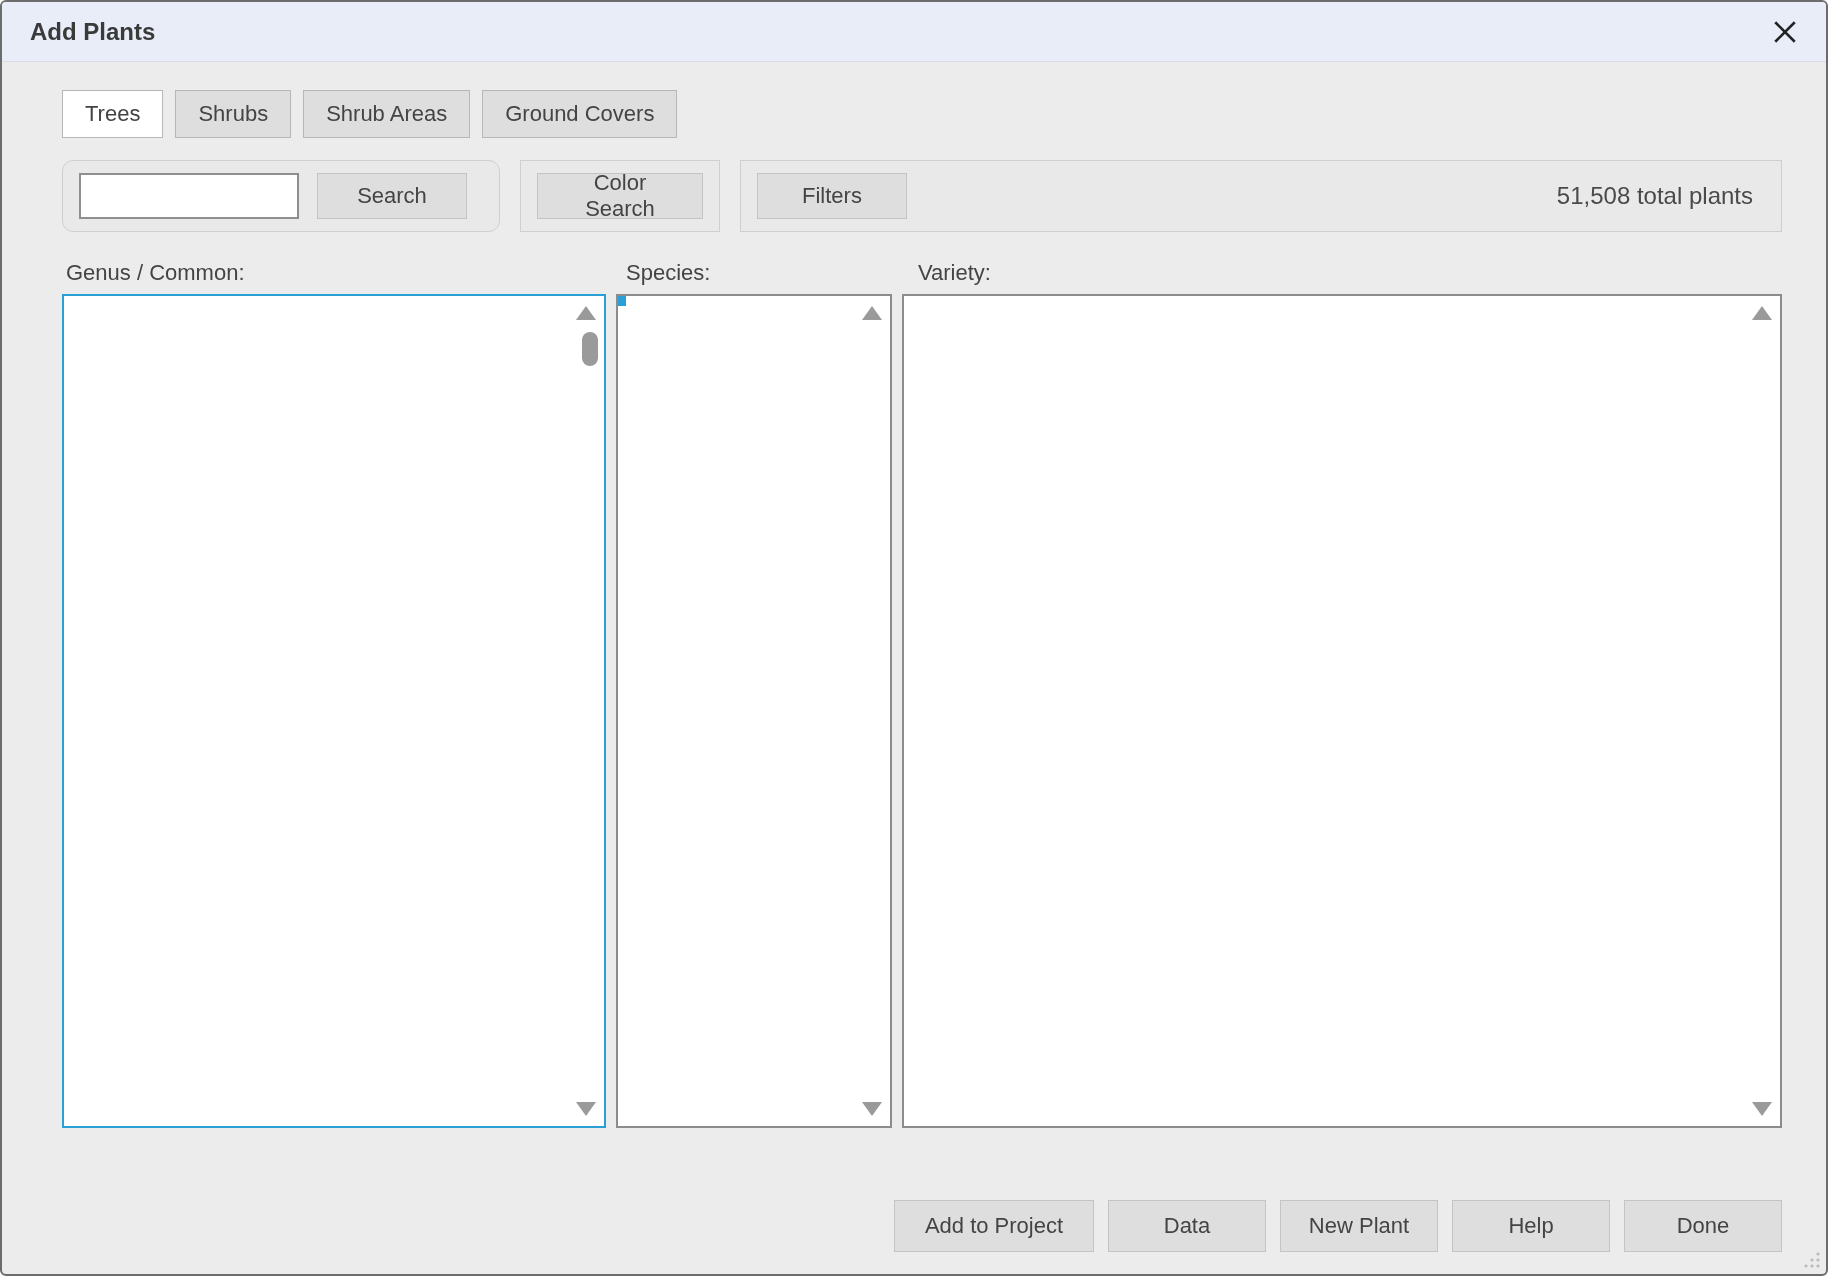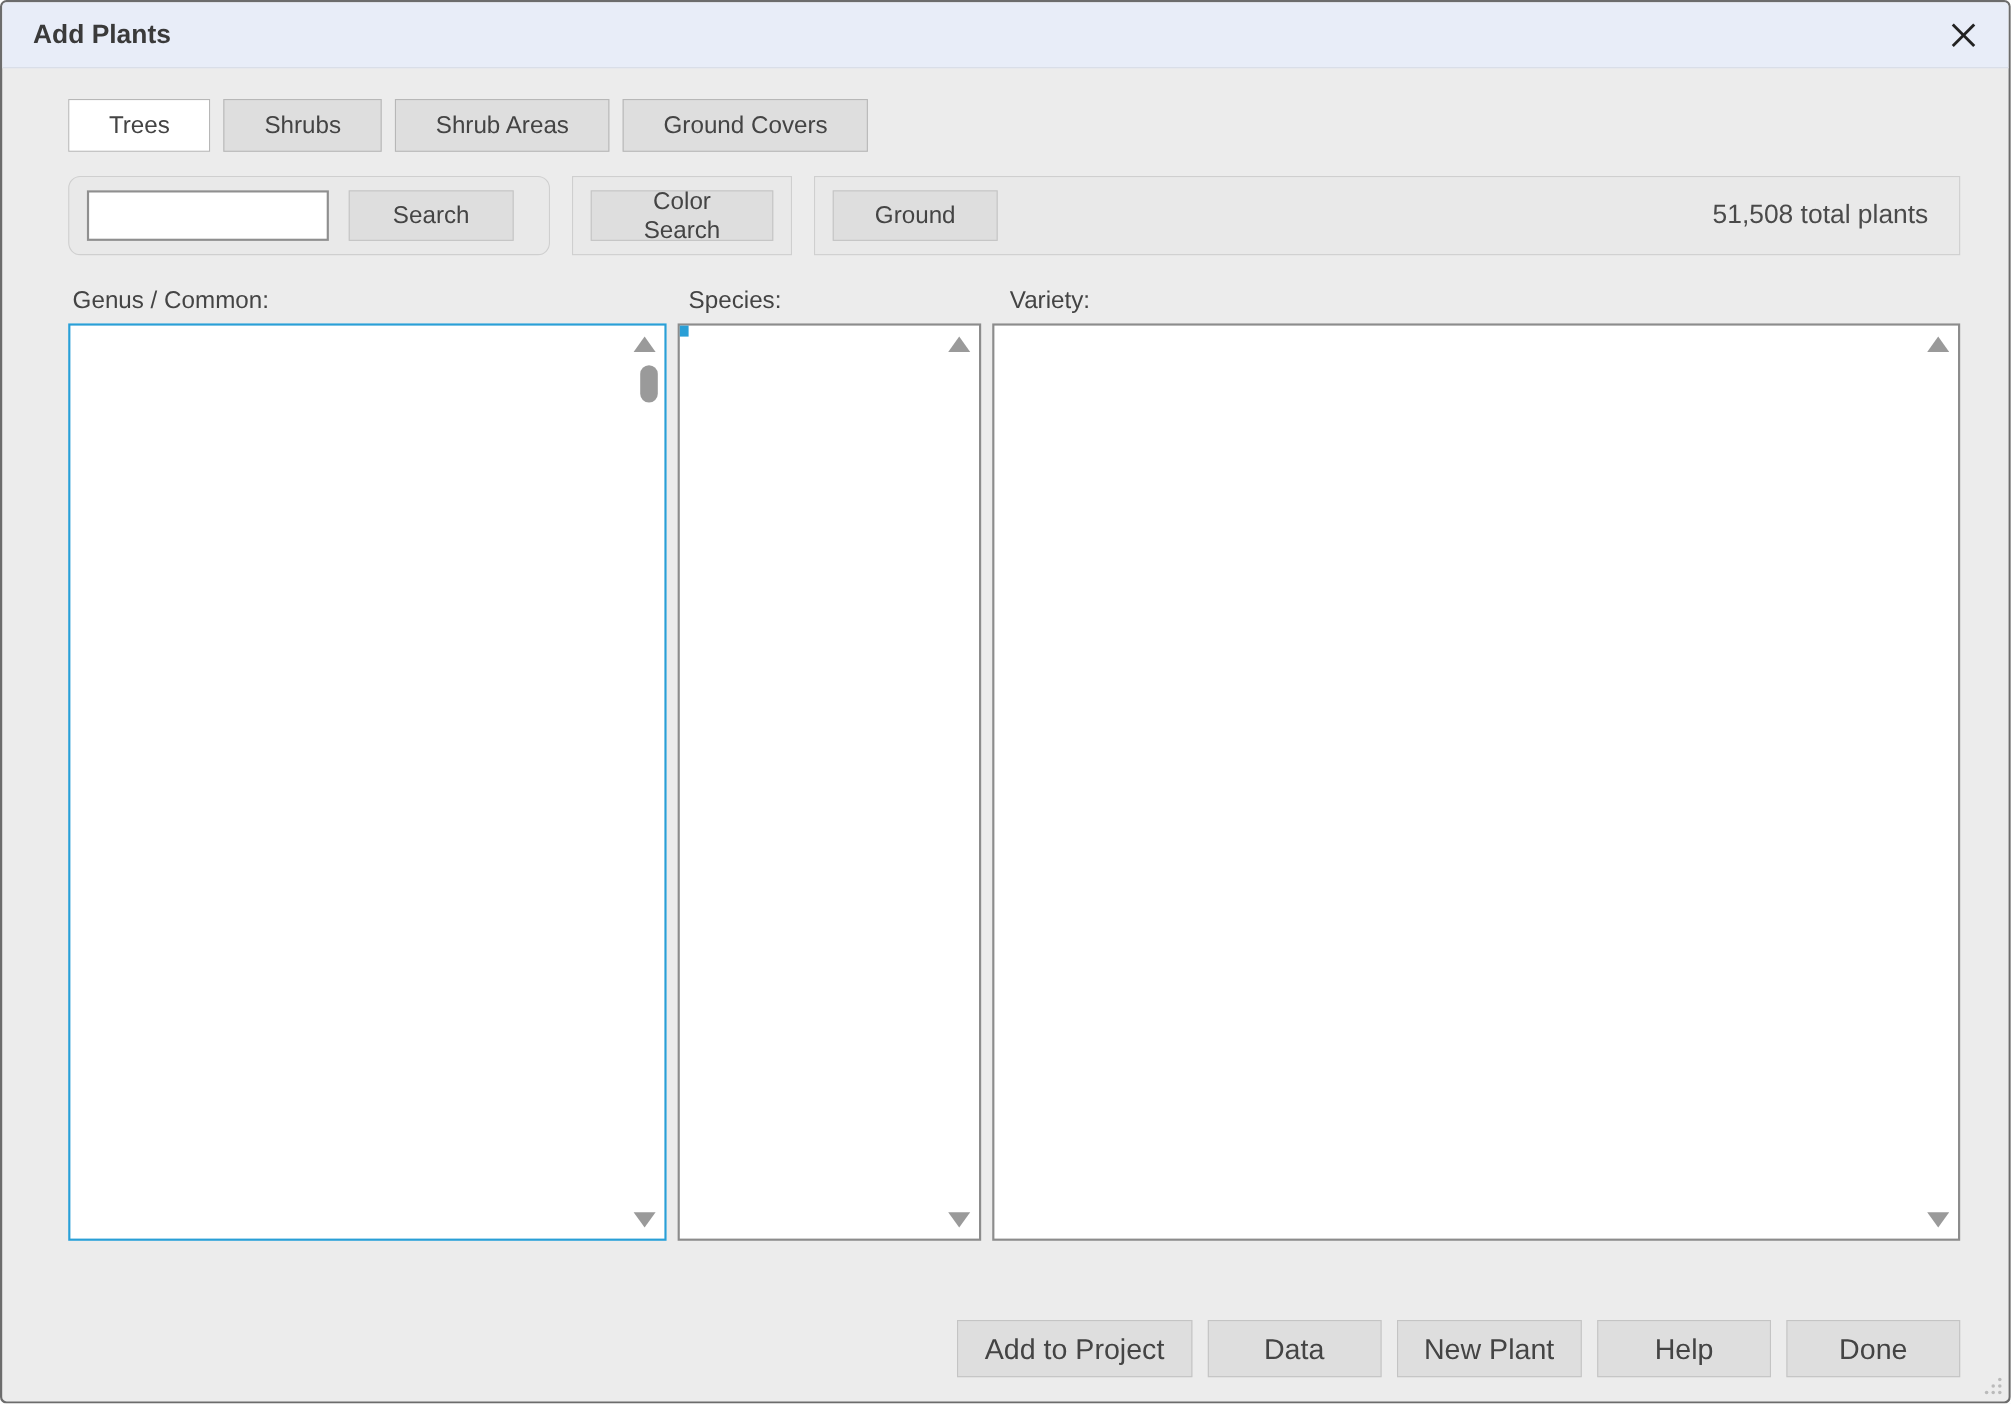"Trees" .tab { padding: 0 36px -> 0 22px }
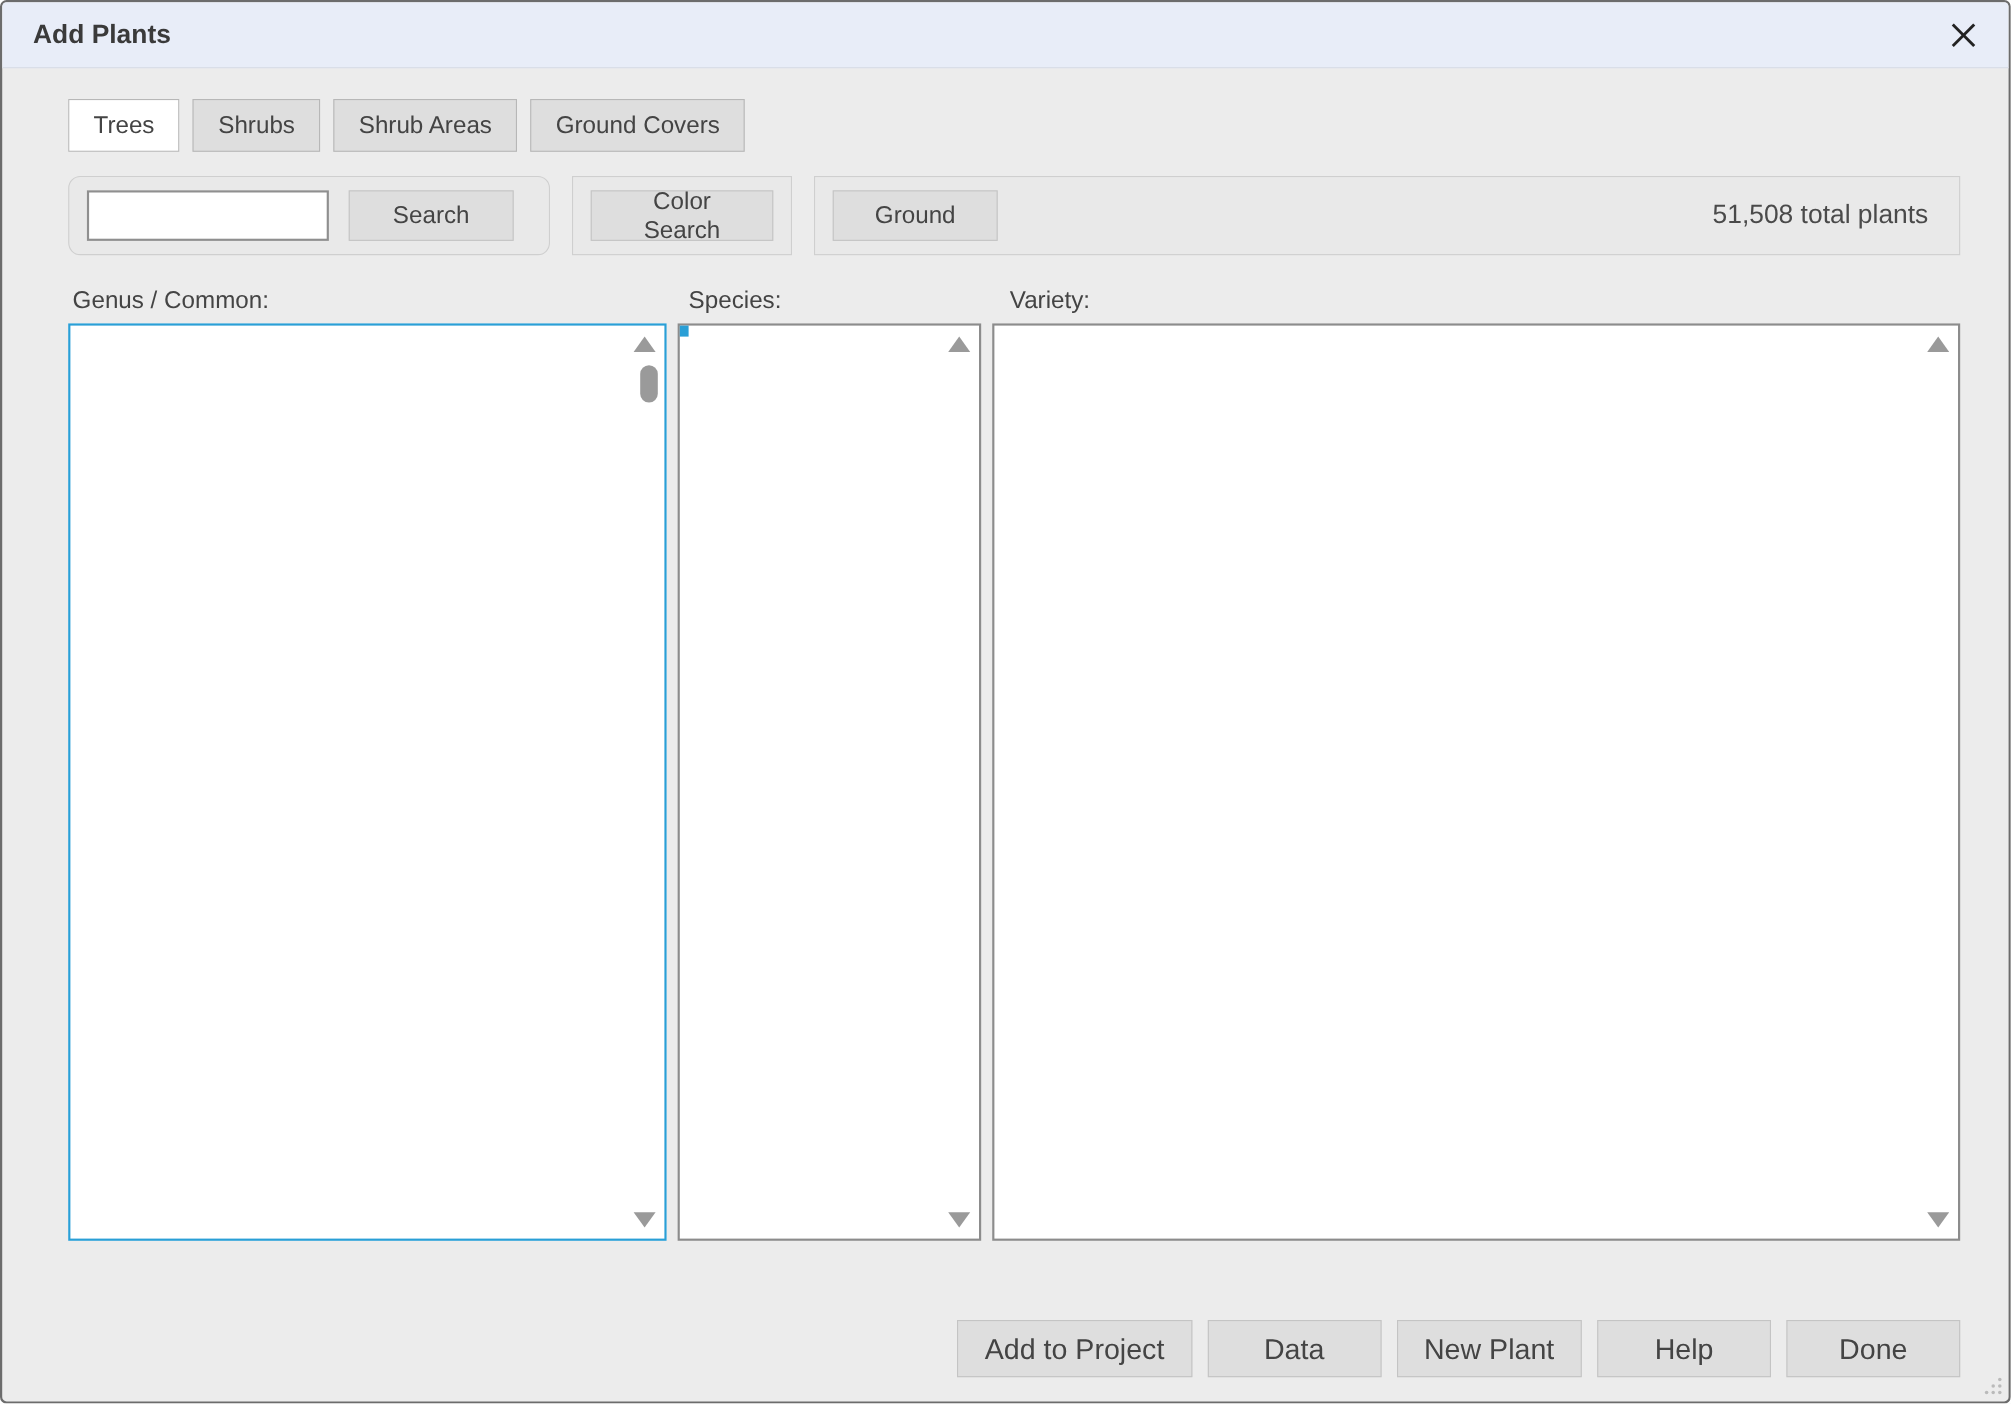"Ground" button.btn { text: Ground -> Filters }
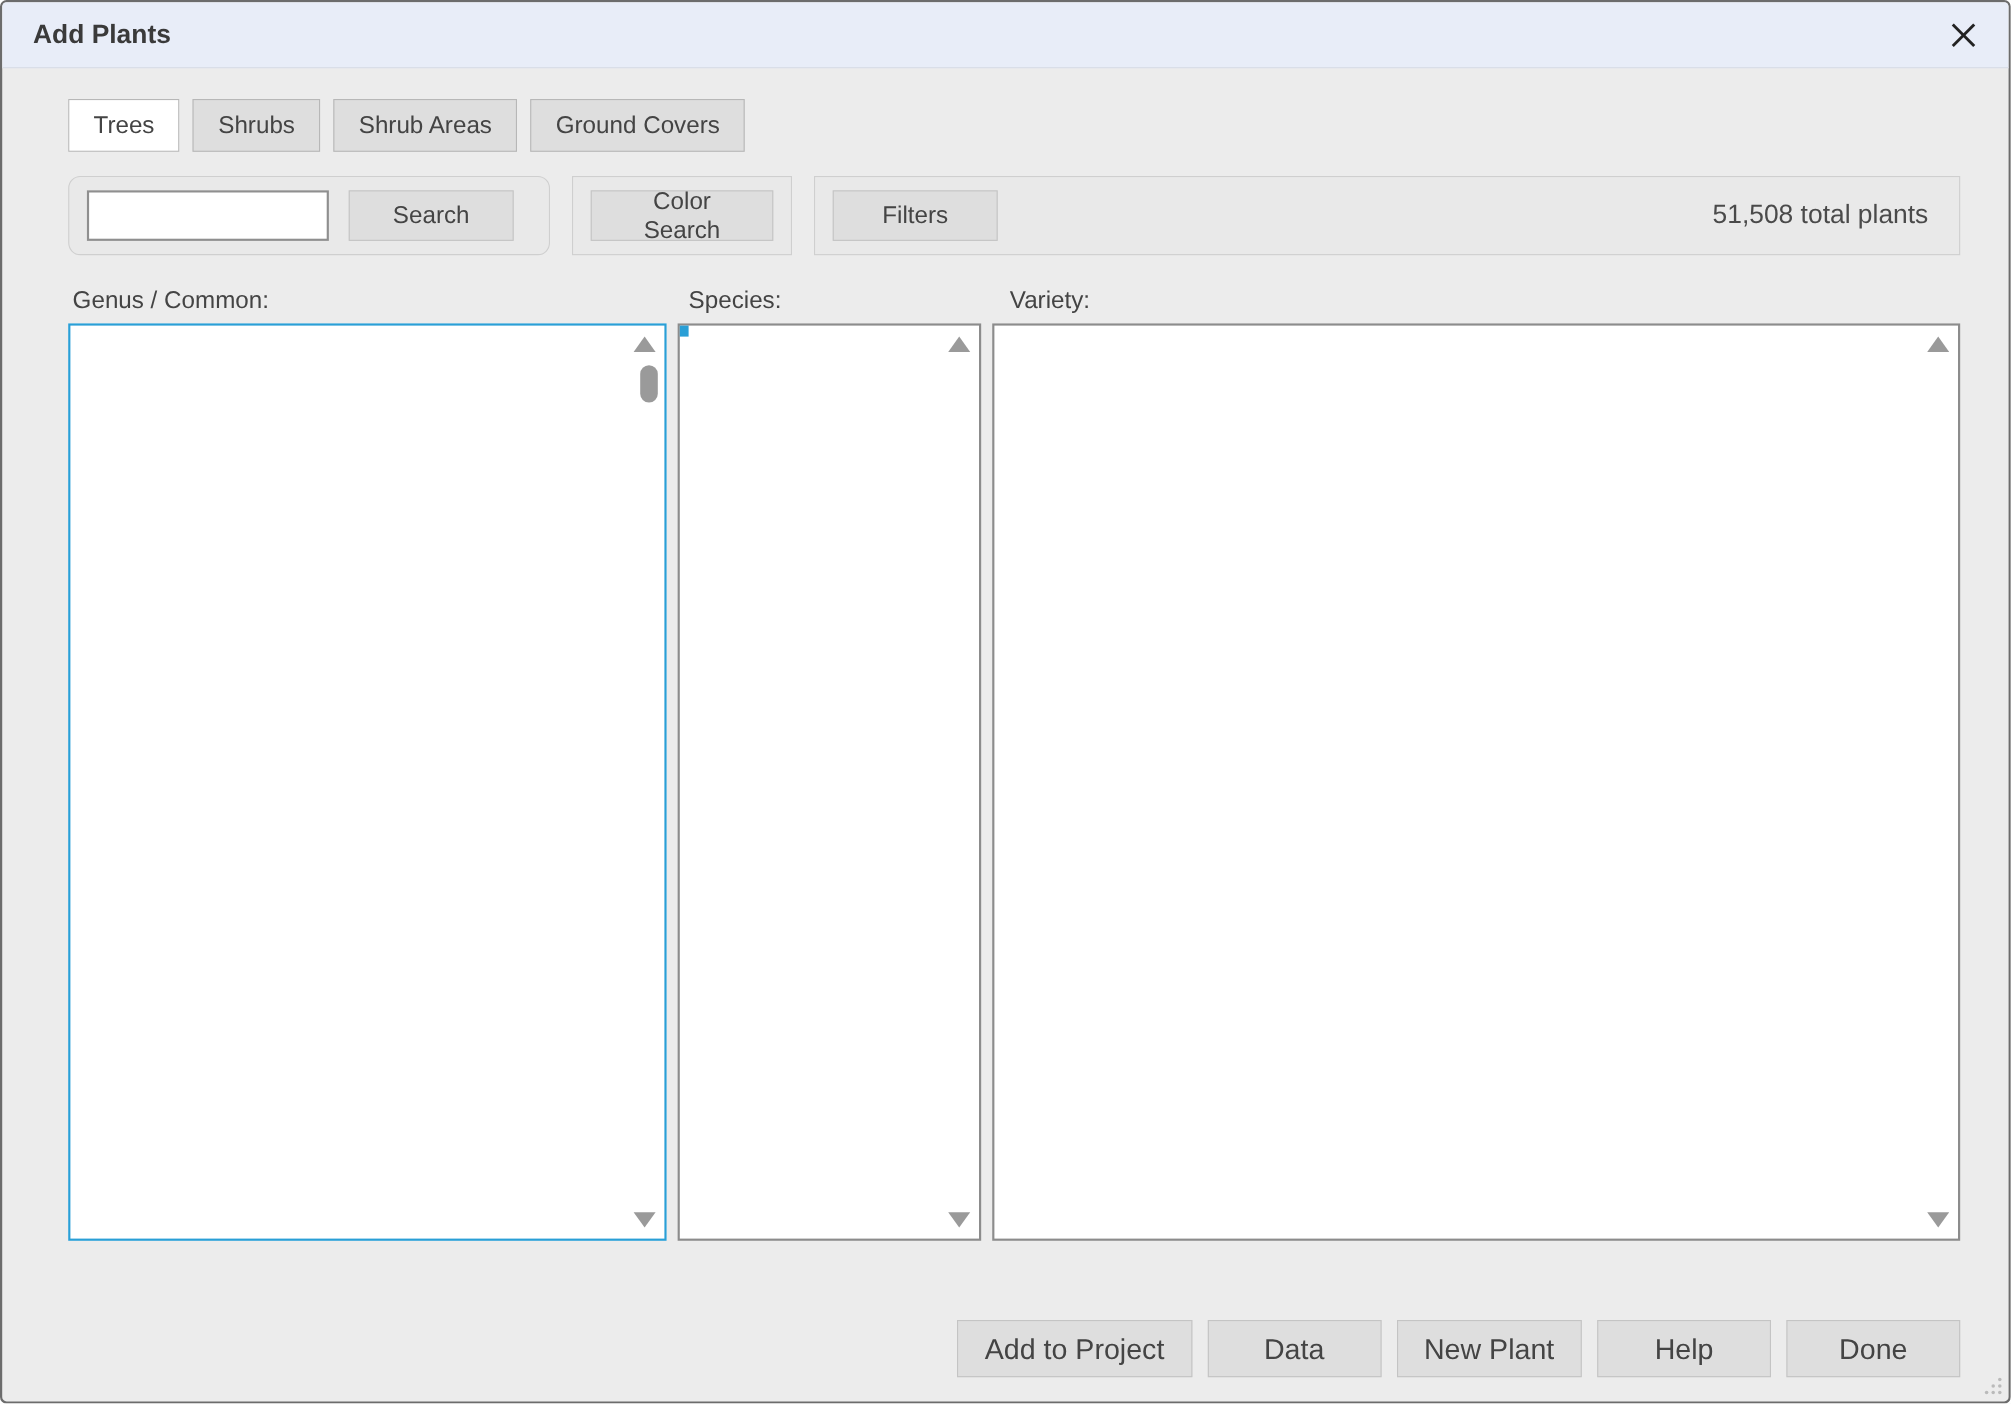"Add to Project" .footer .btn { font-size: 26px -> 22px }
